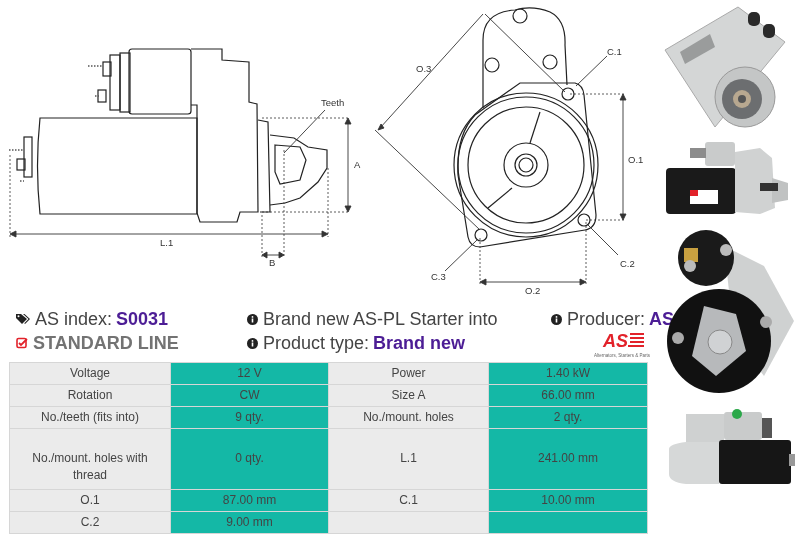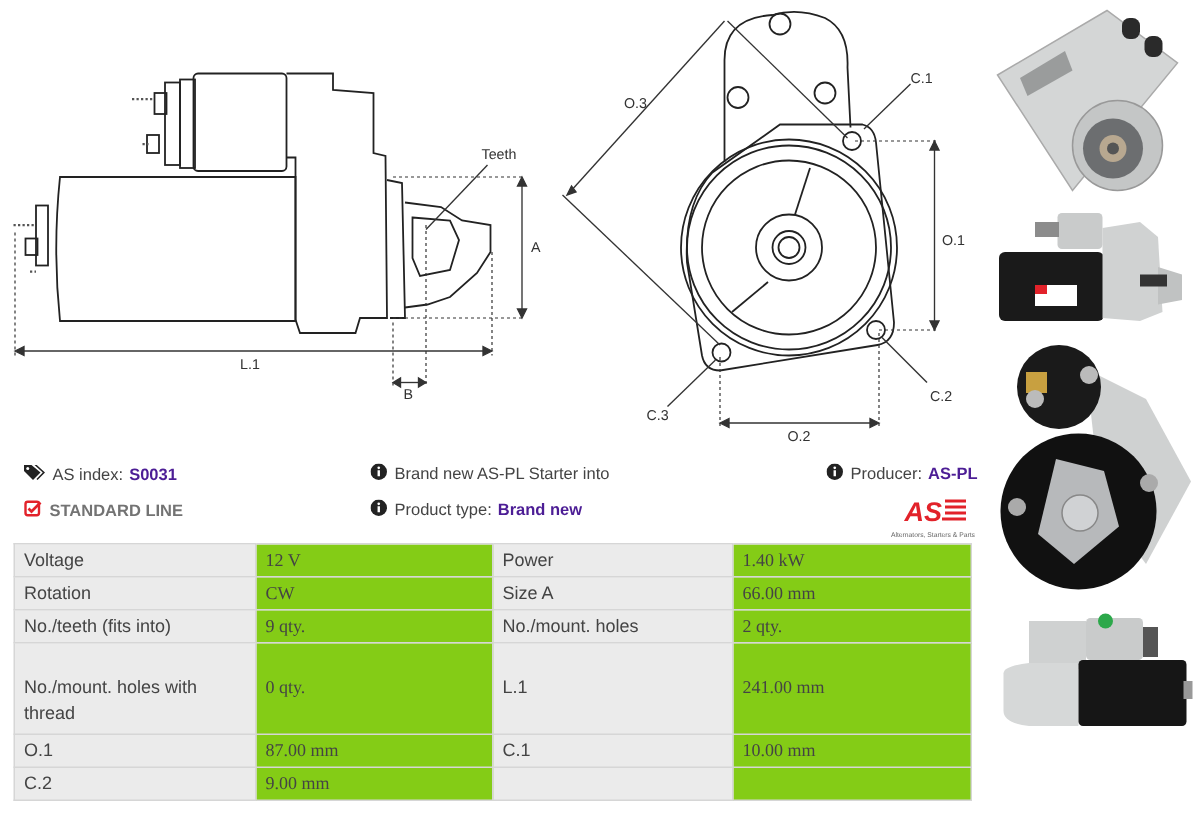"AS index:" .info { font-size: 11px -> 18px }
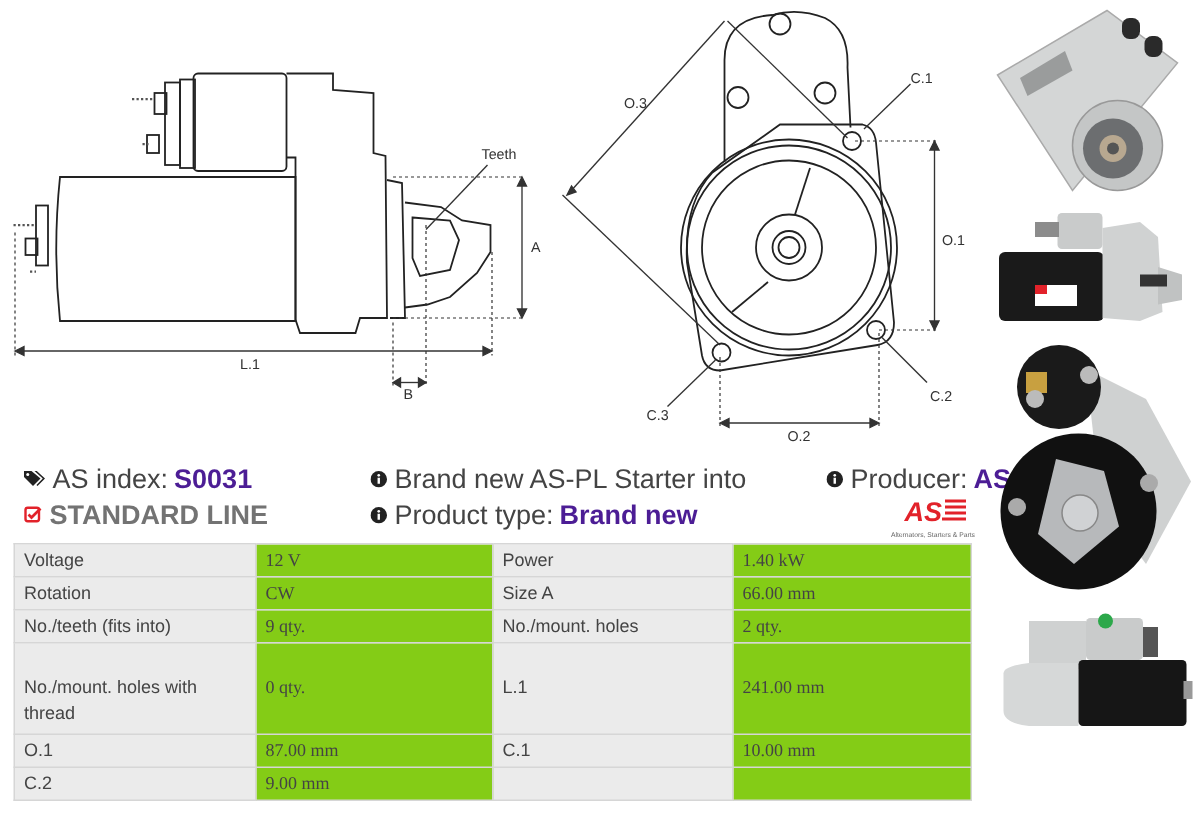"Voltage" table.specs td { text-align: left -> center }
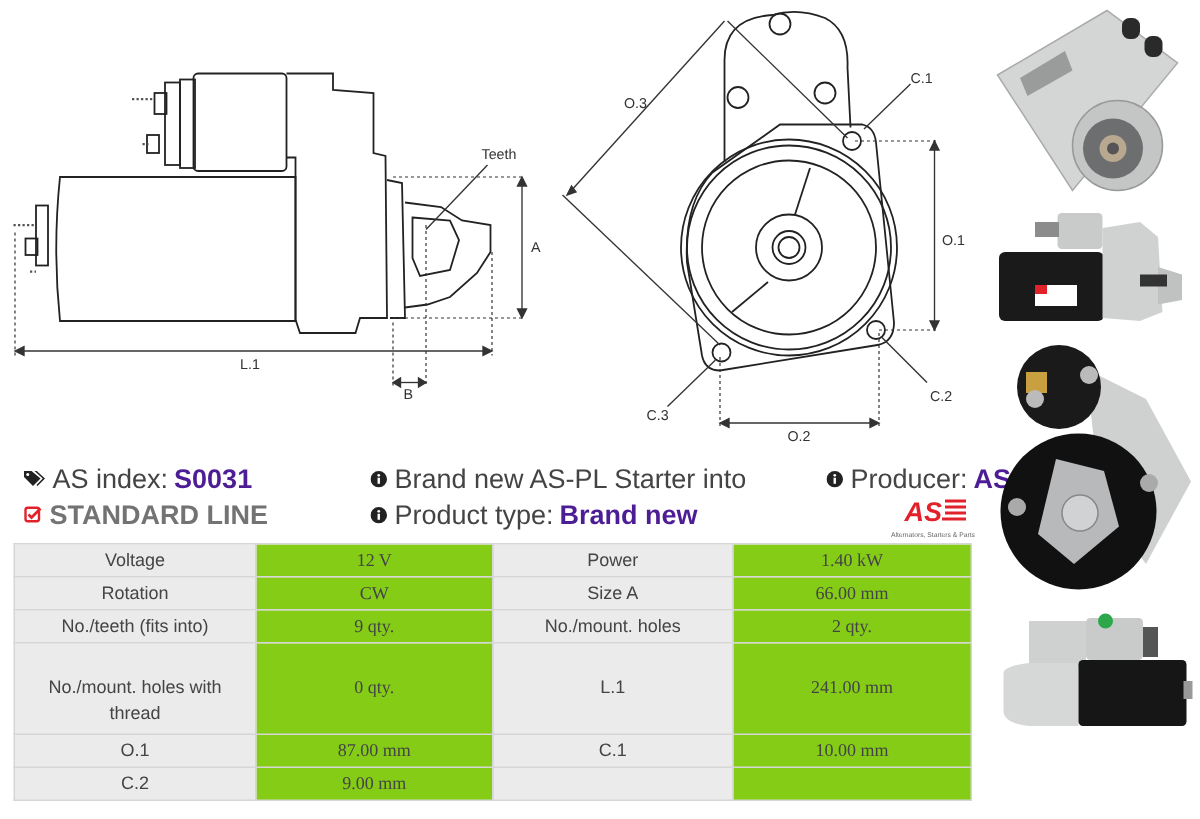"12 V" table.specs td.val { background: #84cc16 -> #14b8a6; font-family: Liberation Serif, serif -> none }
